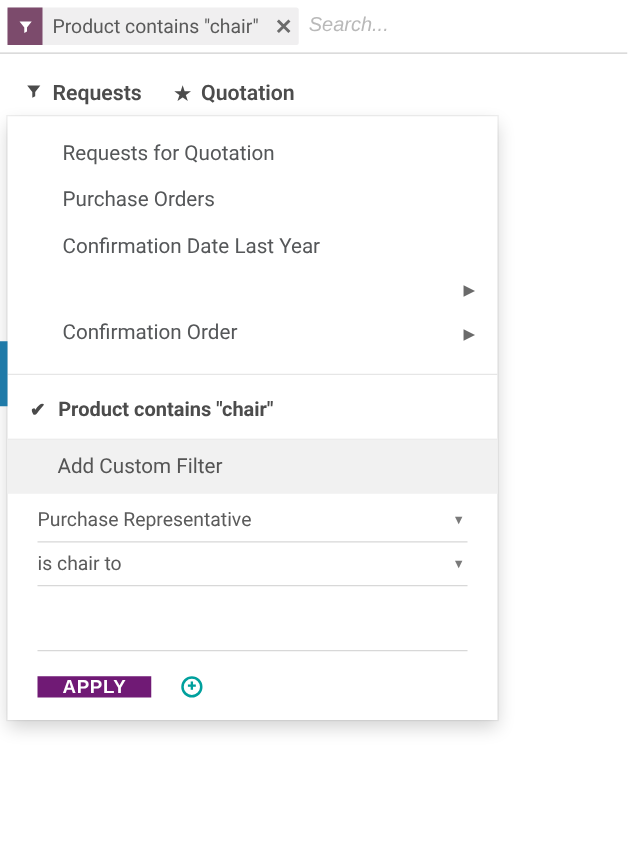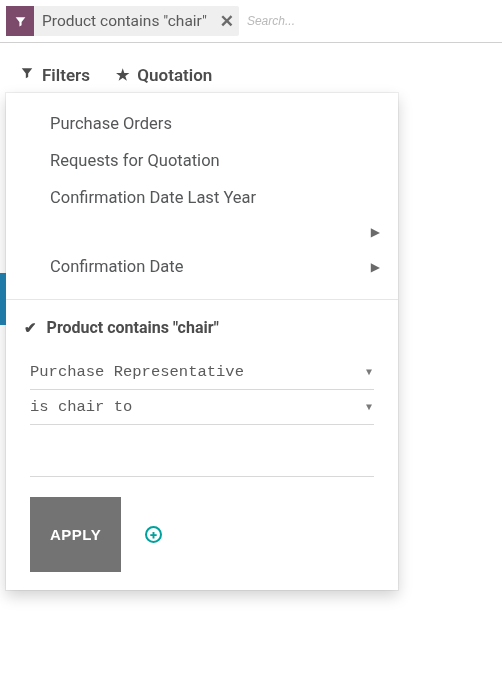"Search..." .search-input { font-size: 12px -> 16px }
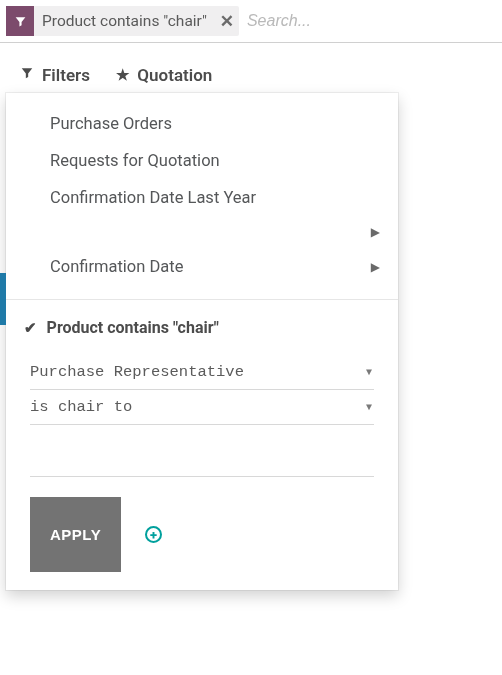"Filters" span.label { text: Filters -> Requests }
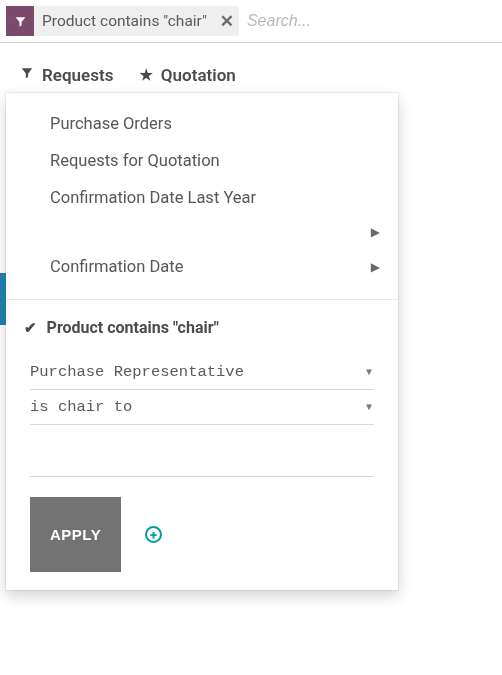"Purchase Orders" div.menu-item { order: before "Requests for Quotation" -> after "Requests for Quotation" }
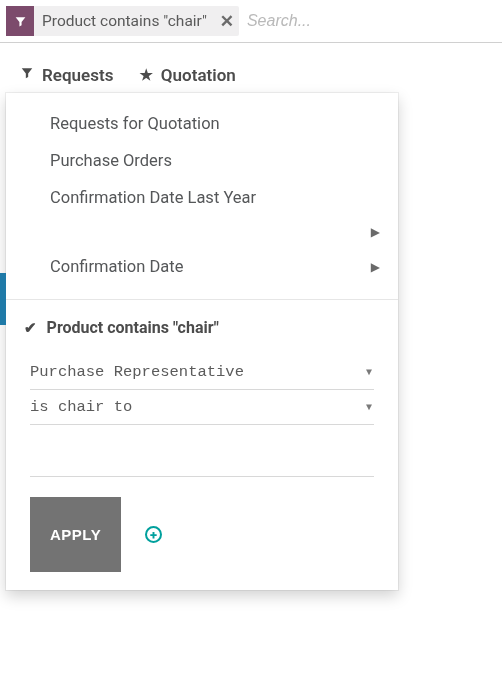"Confirmation Date" span { text: Date -> Order }
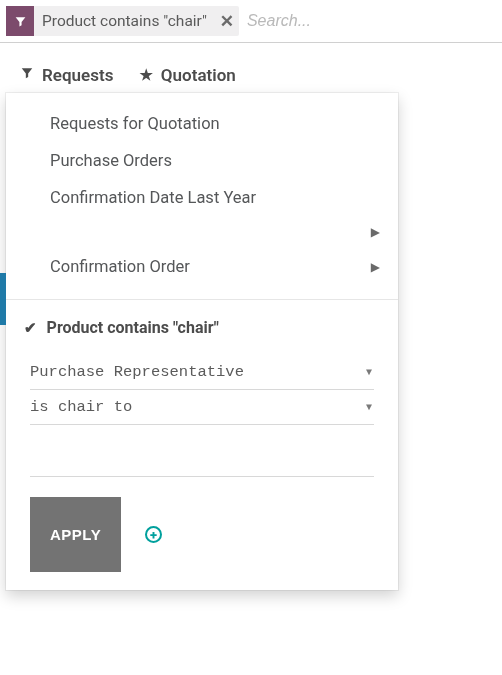"Add Custom Filter" div.custom-header { html: none -> <div> <span>Add Custom Filter</span> </div> }
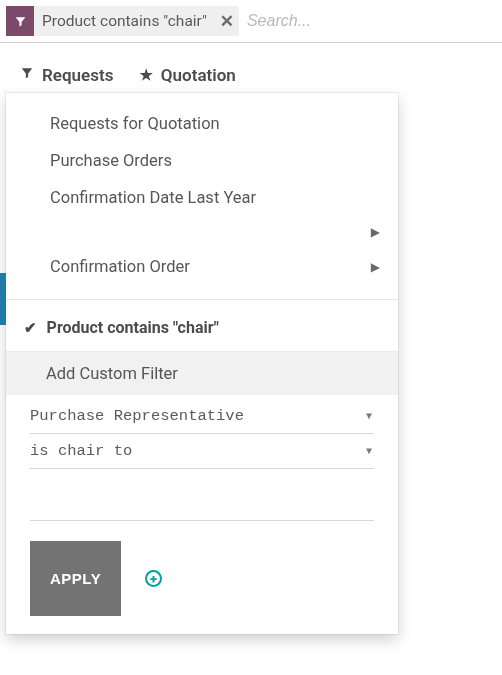"Purchase Representative" .select { font-family: Liberation Mono, monospace -> none }
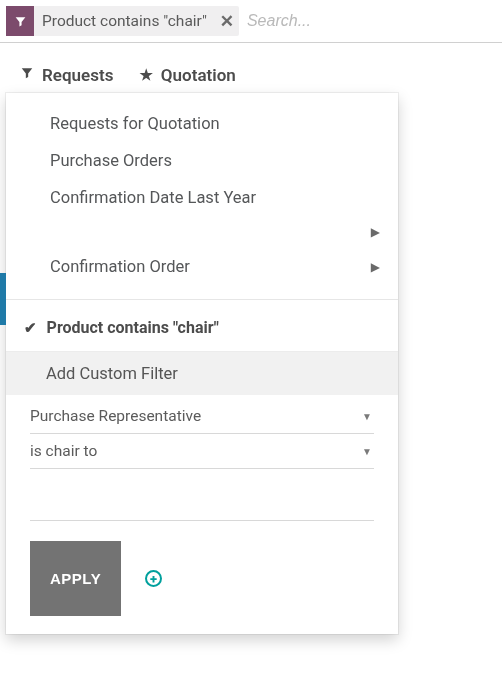"APPLY" .btn-apply { background: #737373 -> #701a75; padding: 29px 20px -> 0 20px }
